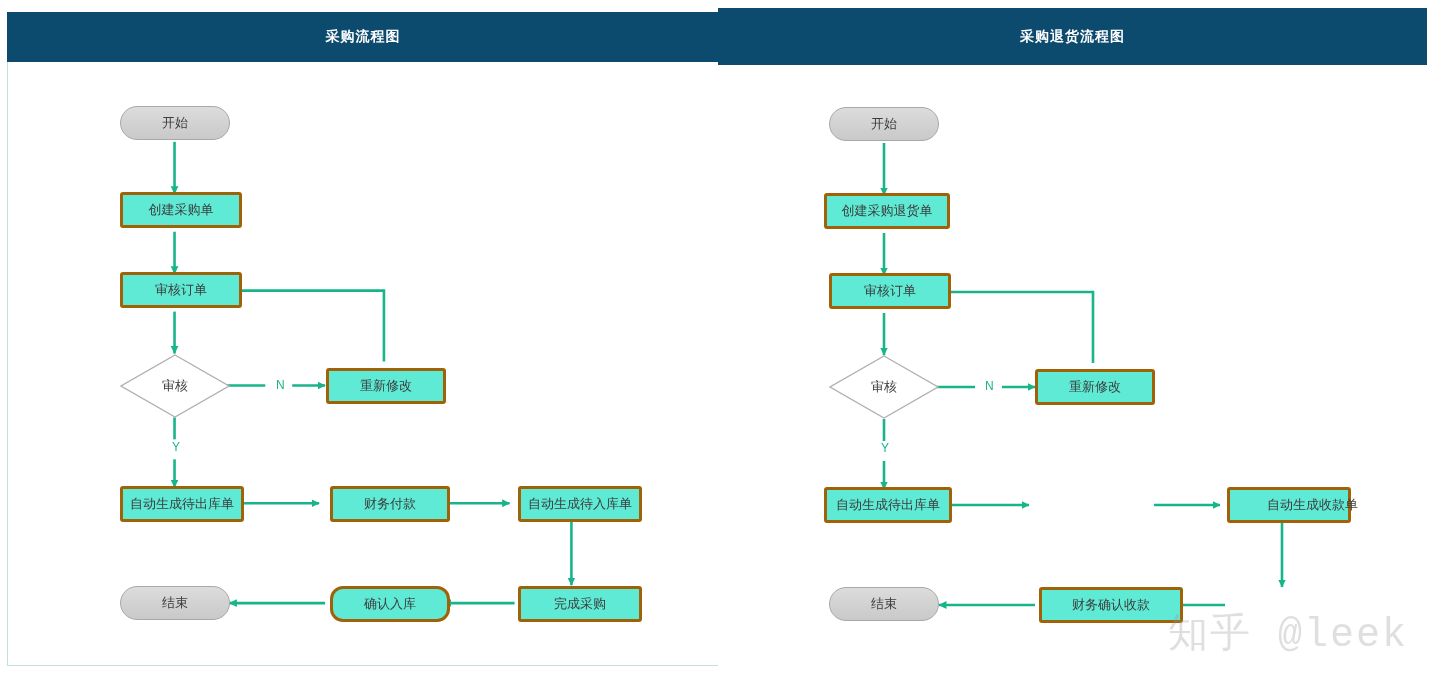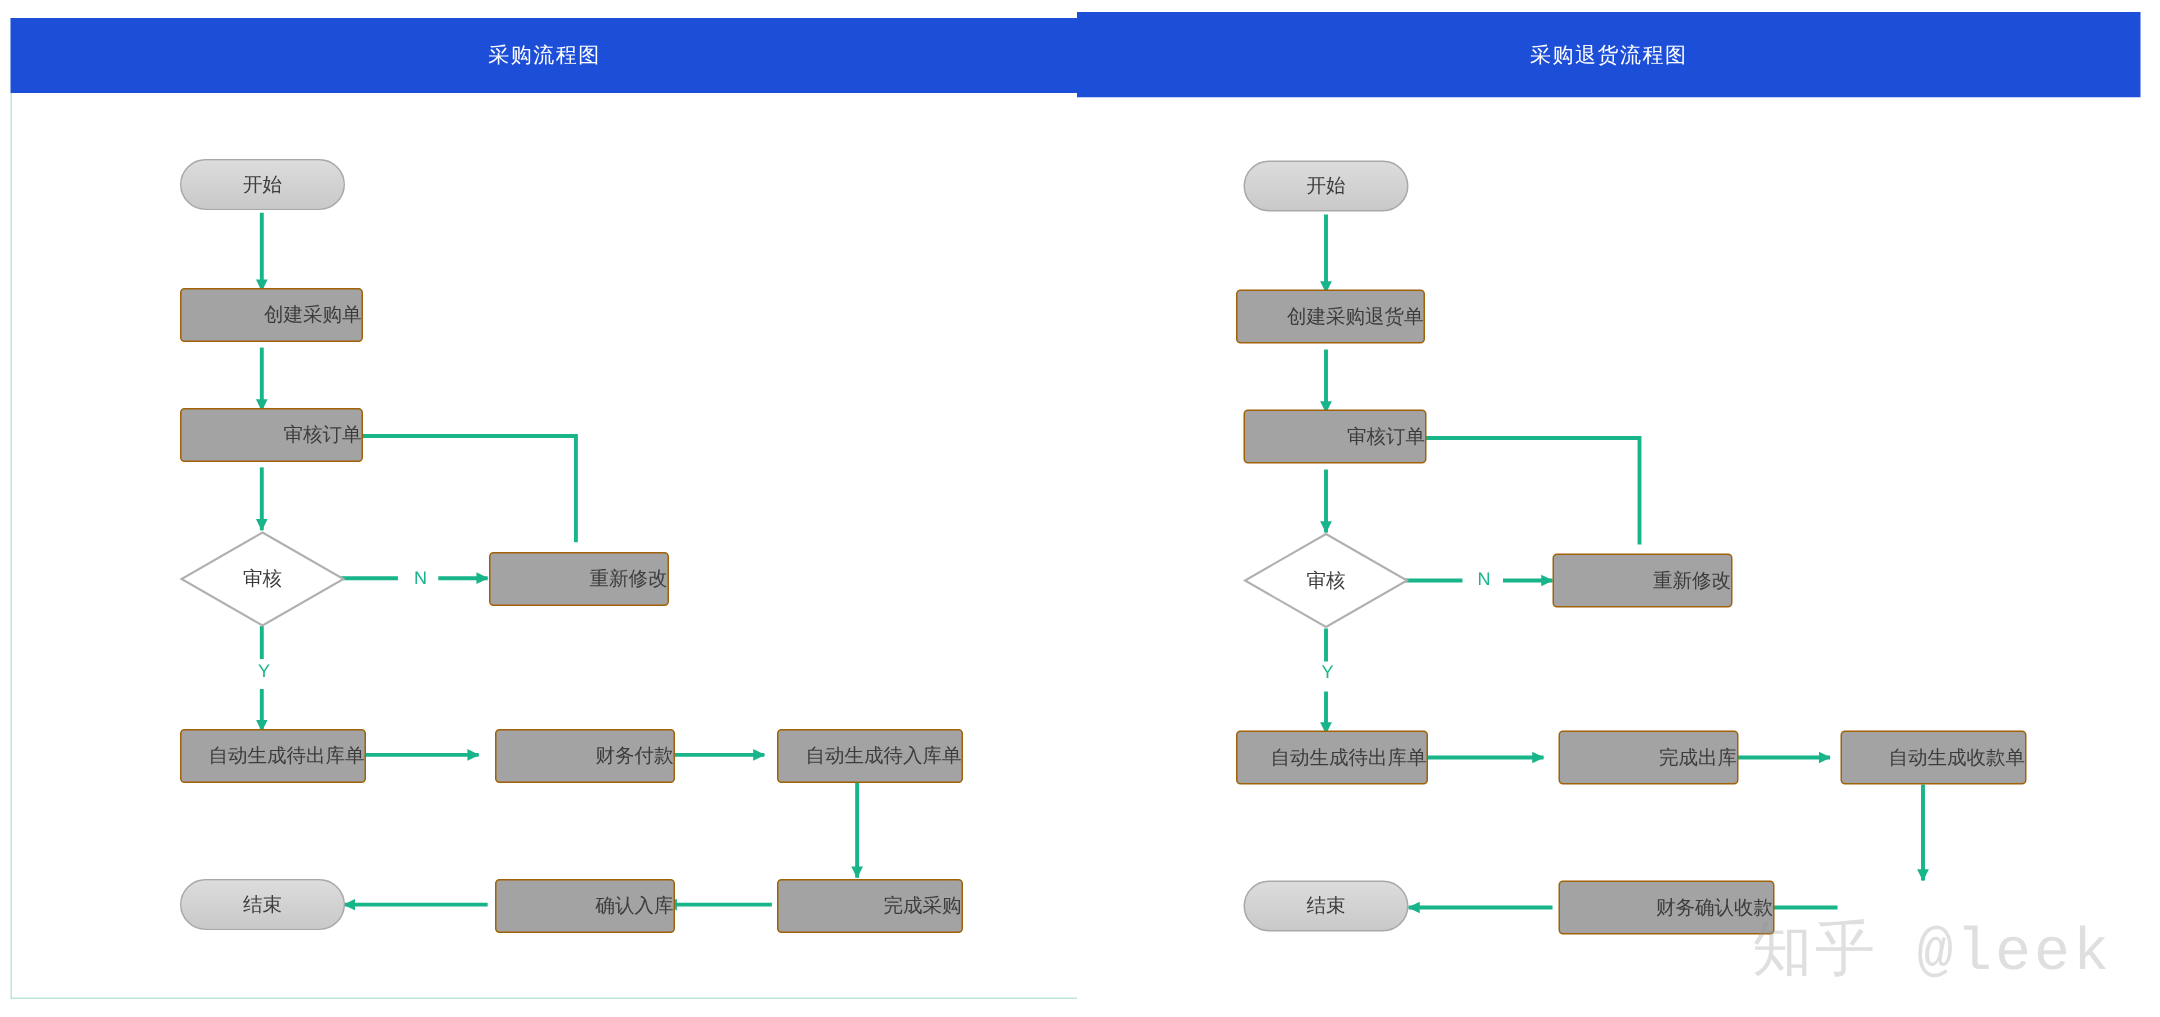"采购流程图" .panel-header { background: #1d4ed8 -> #0c4a6e; font-weight: normal -> bold }
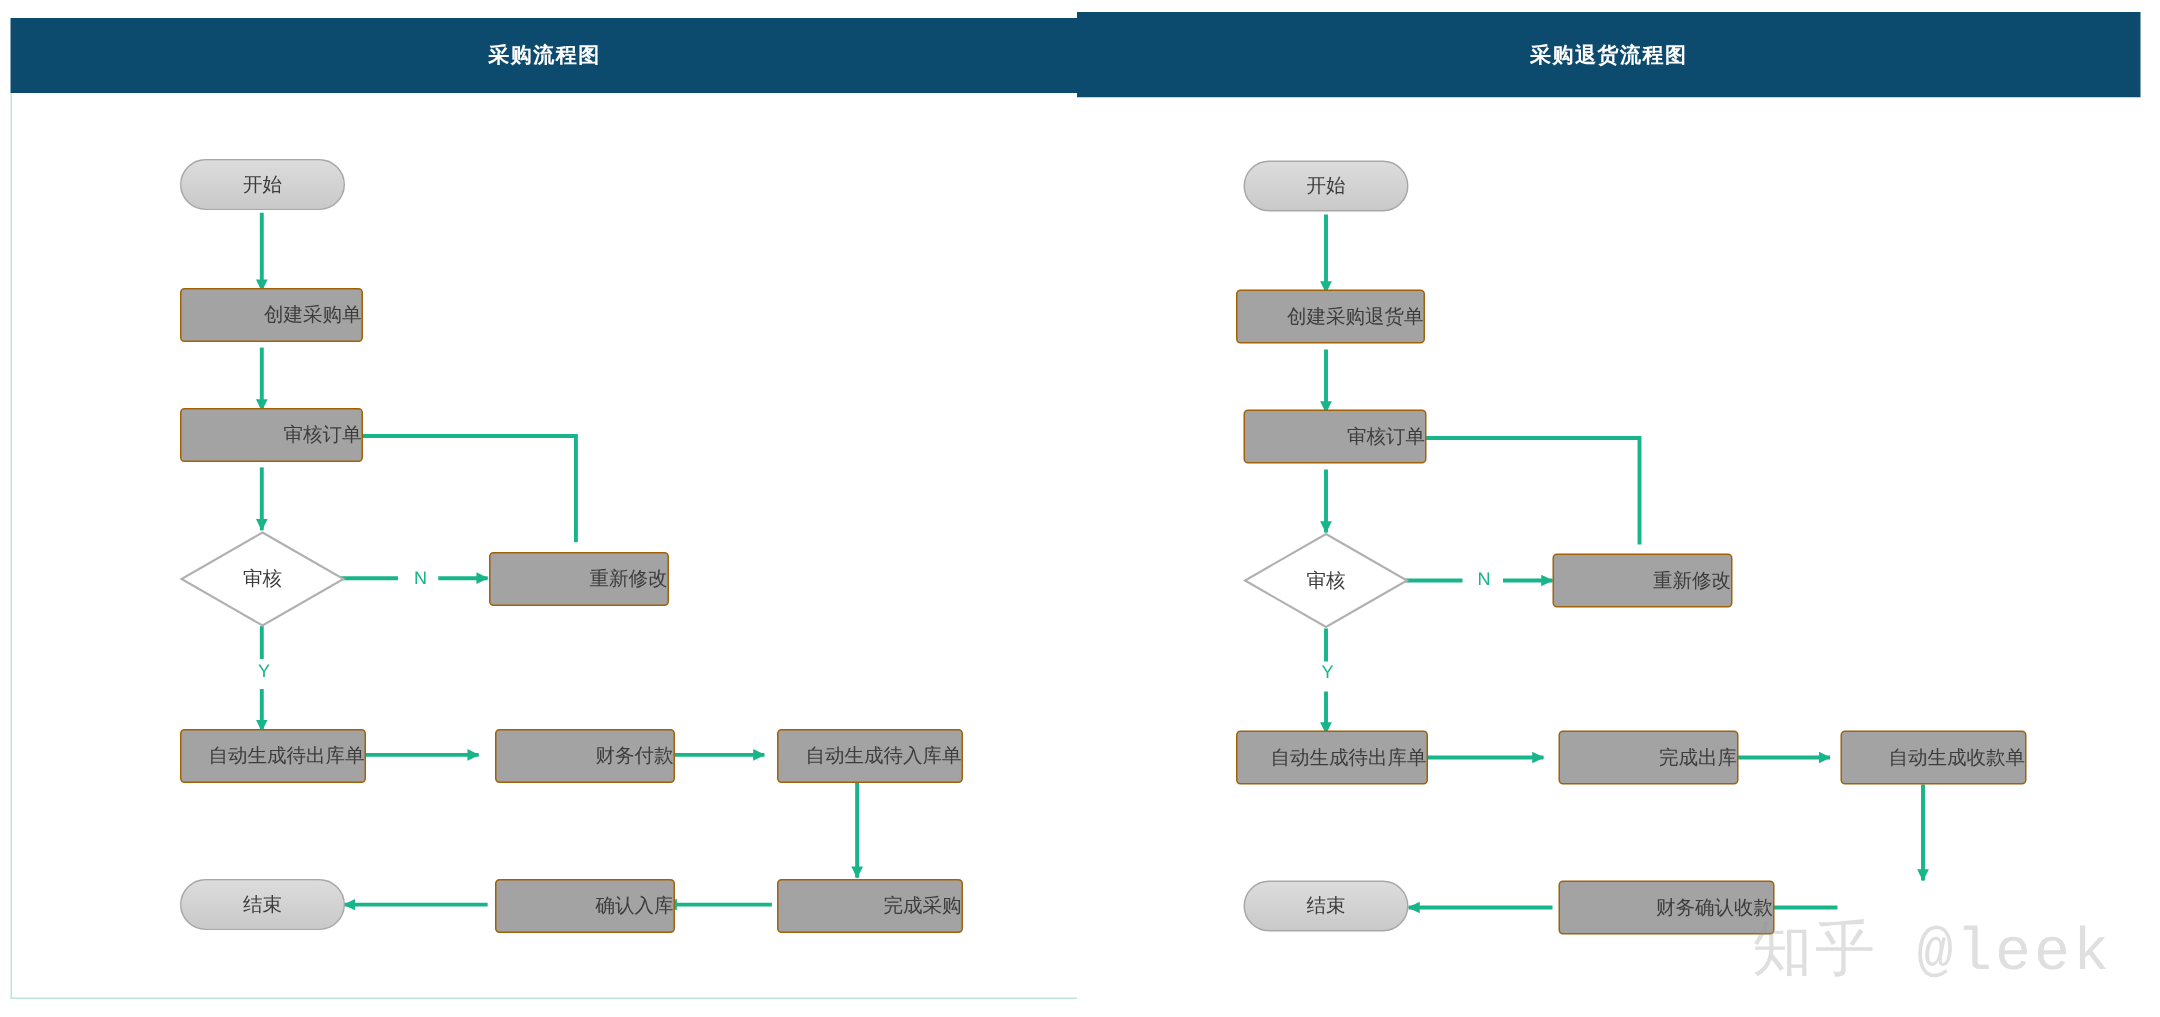"创建采购单" .node.process { background: #a3a3a3 -> #5eead4; border: 1px solid #a16207 -> 3px solid #a16207; justify-content: flex-end -> none }
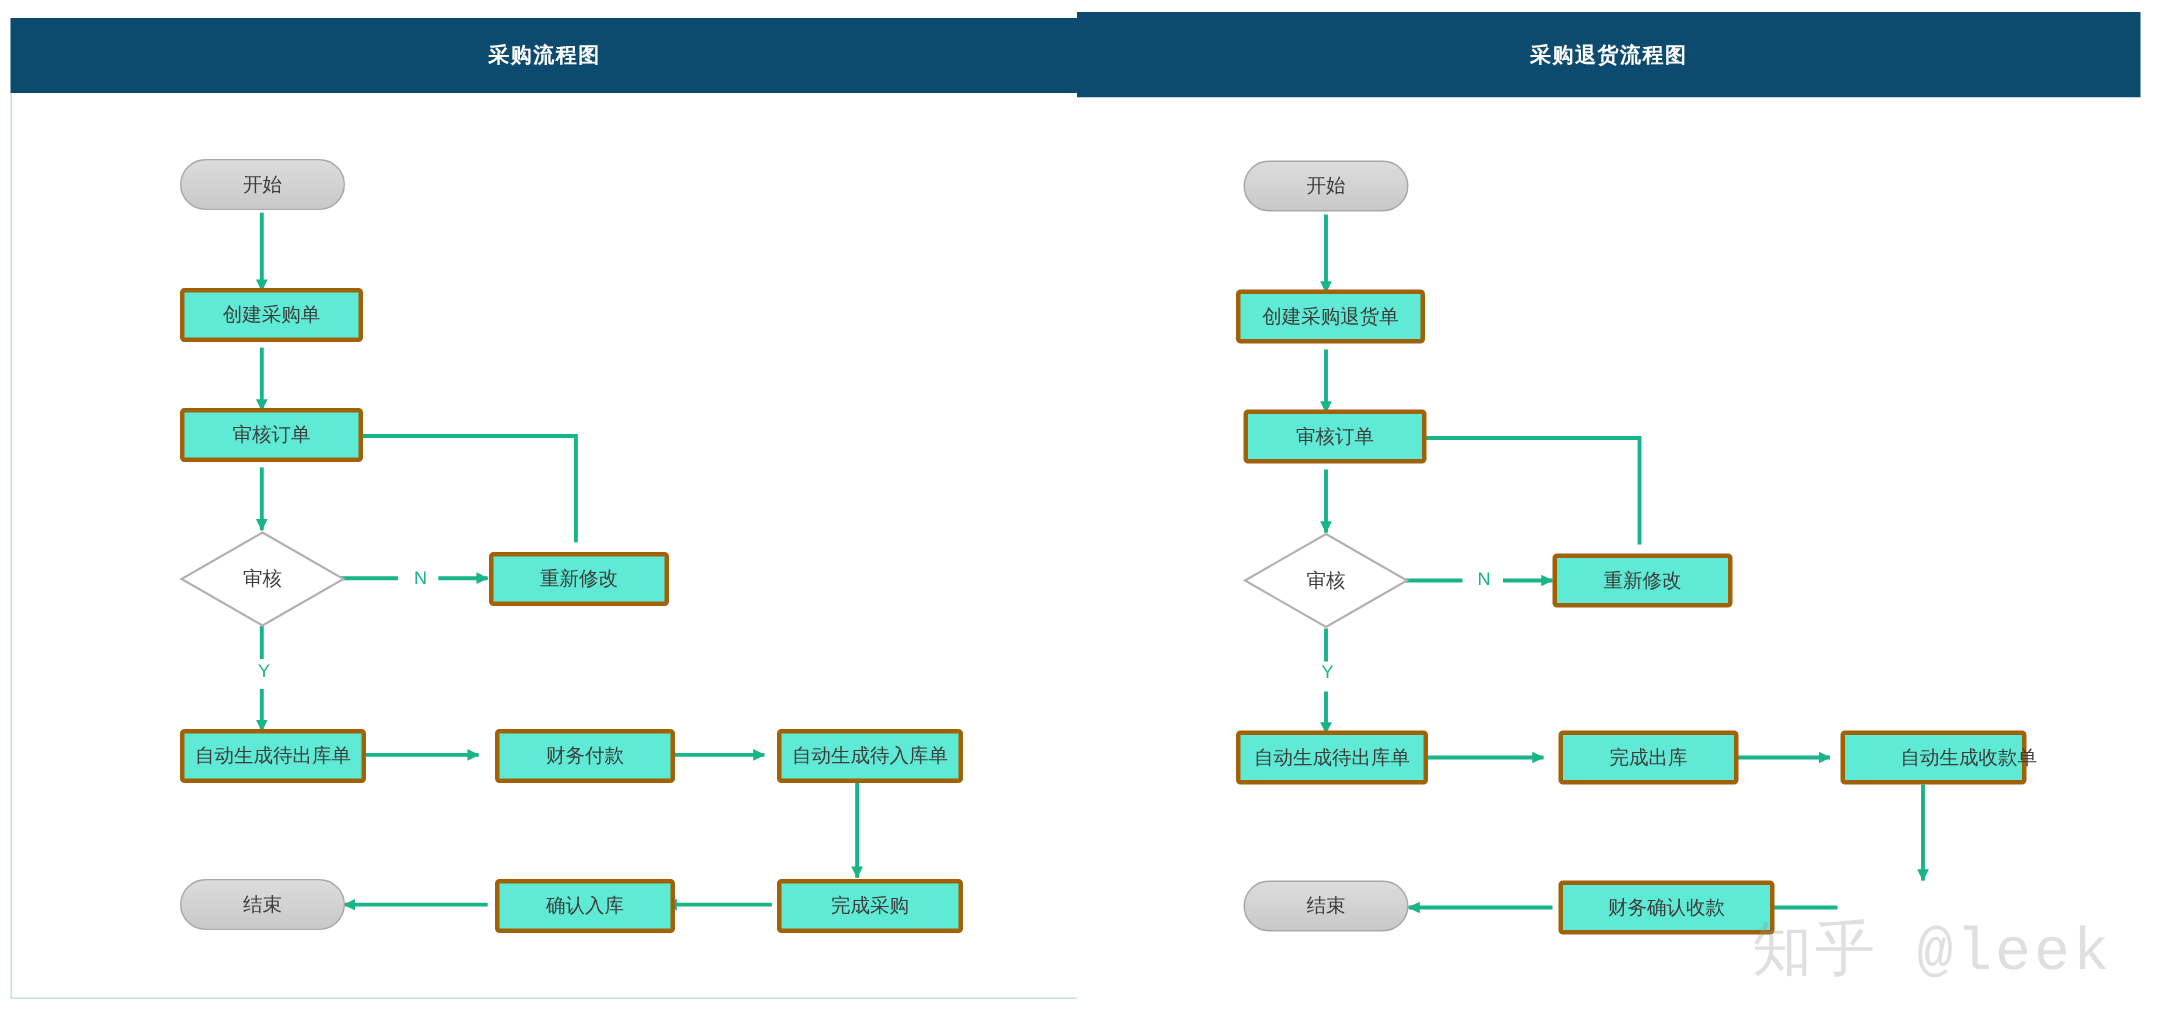"完成出库" div.node { html: <div> <span>完成出库</span> </div> -> none }
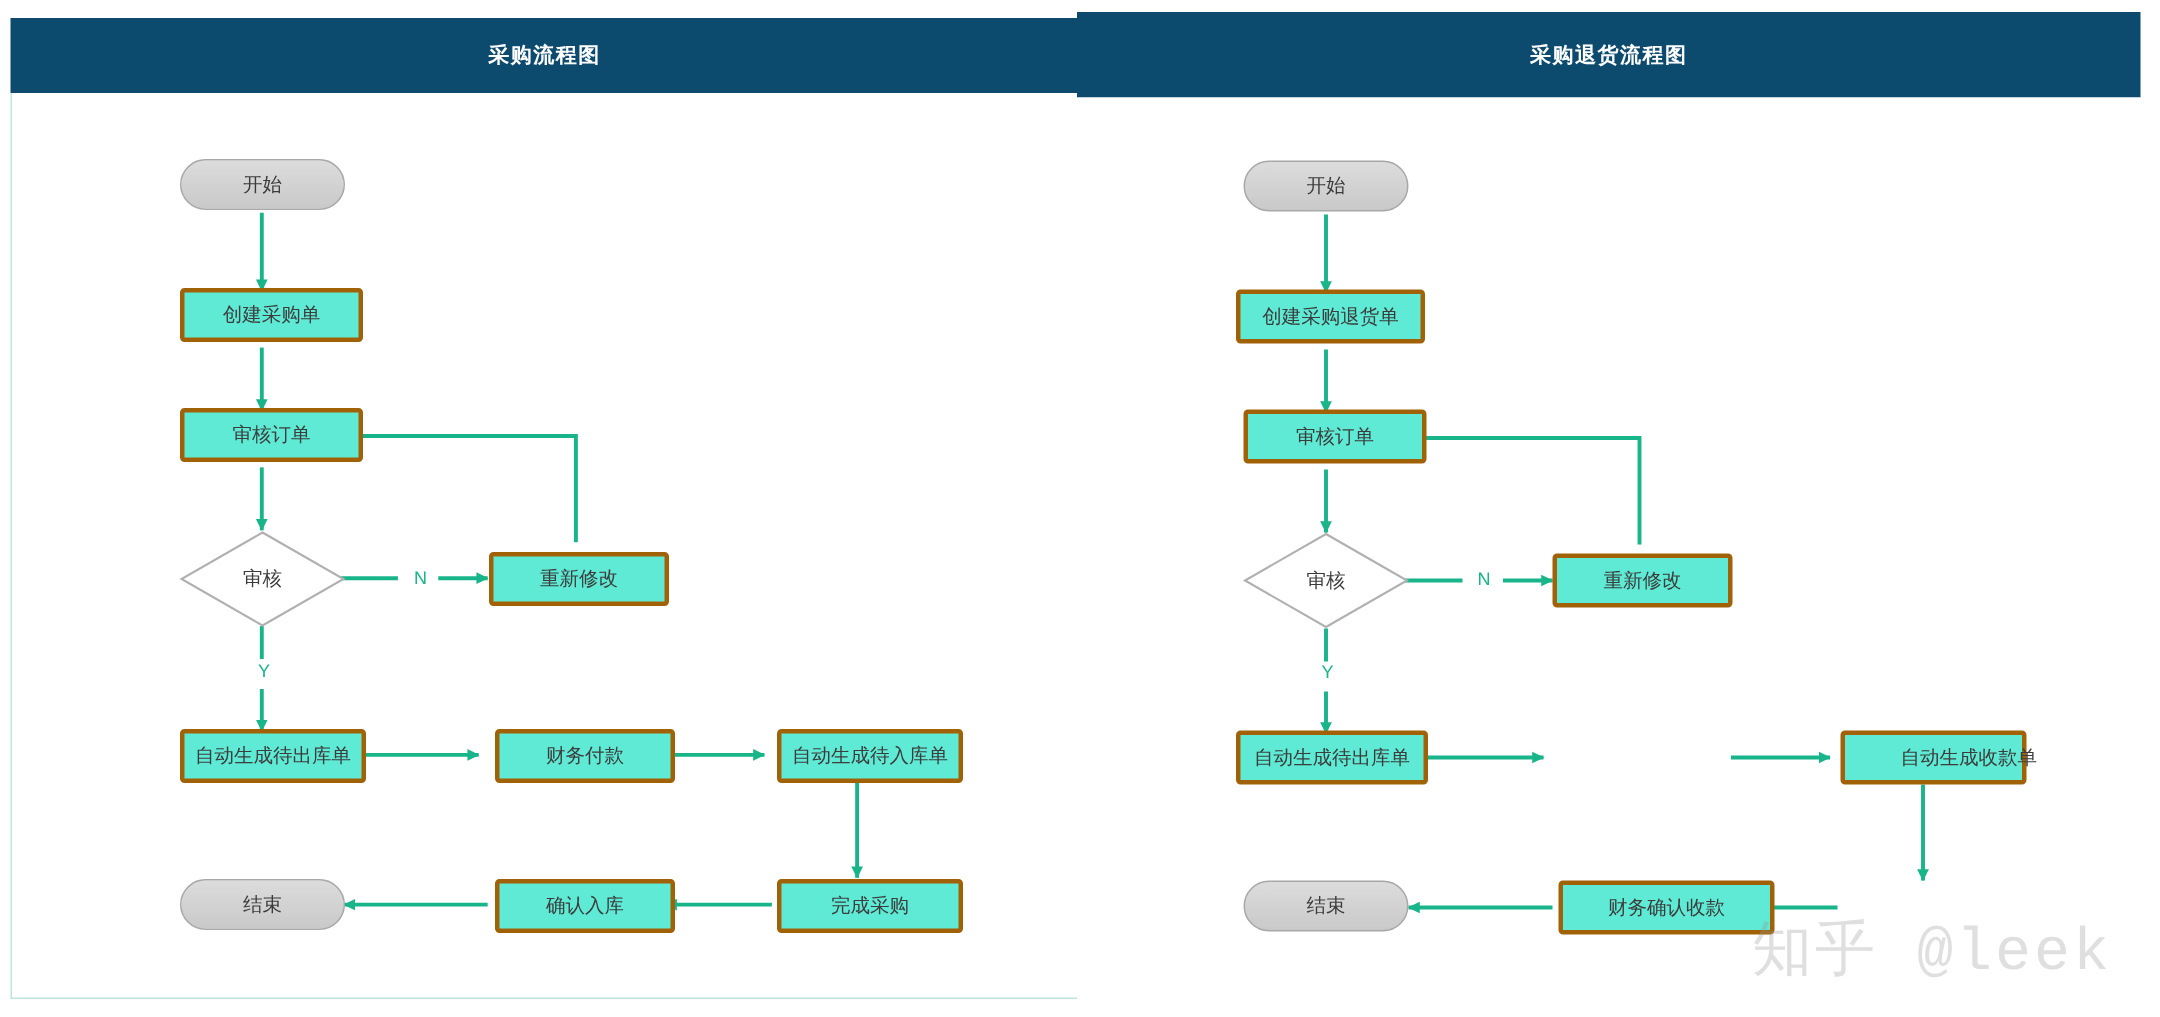"确认入库" div.node { border-radius: none -> 13px }
